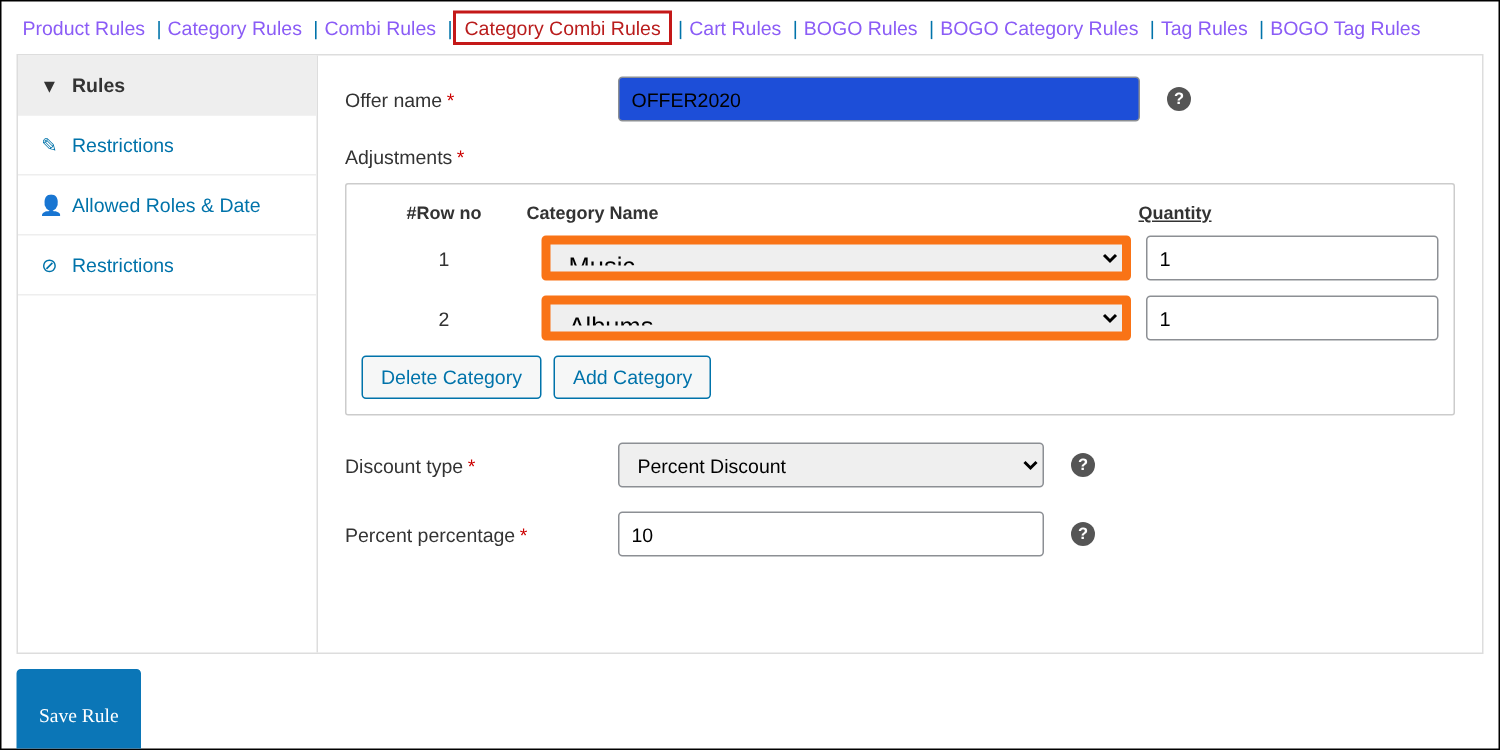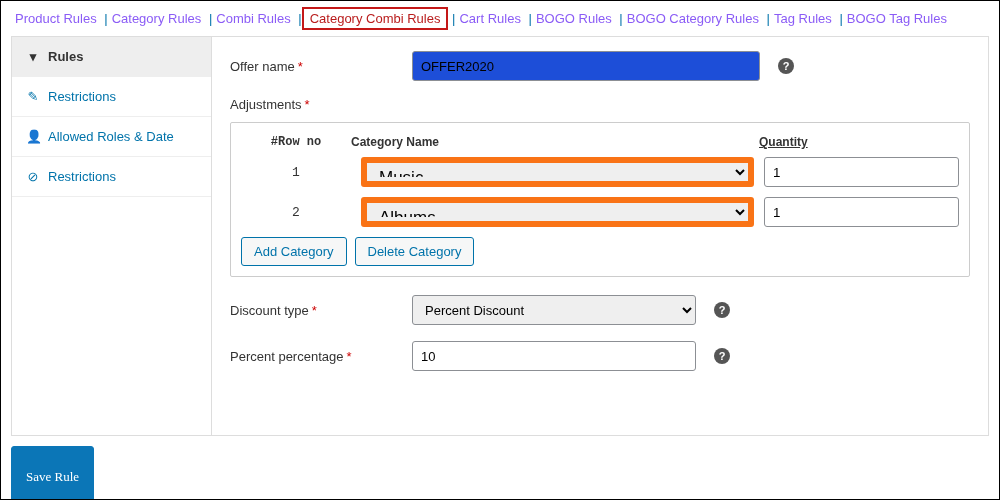"#Row no" .col-row { font-family: Liberation Mono, monospace -> none }
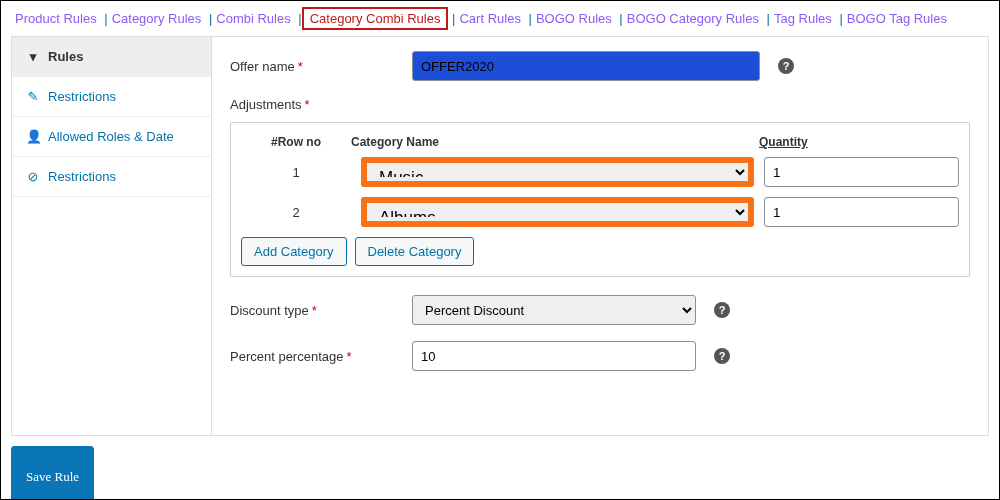"Add Category" button.btn-outline { order: before "Delete Category" -> after "Delete Category" }
